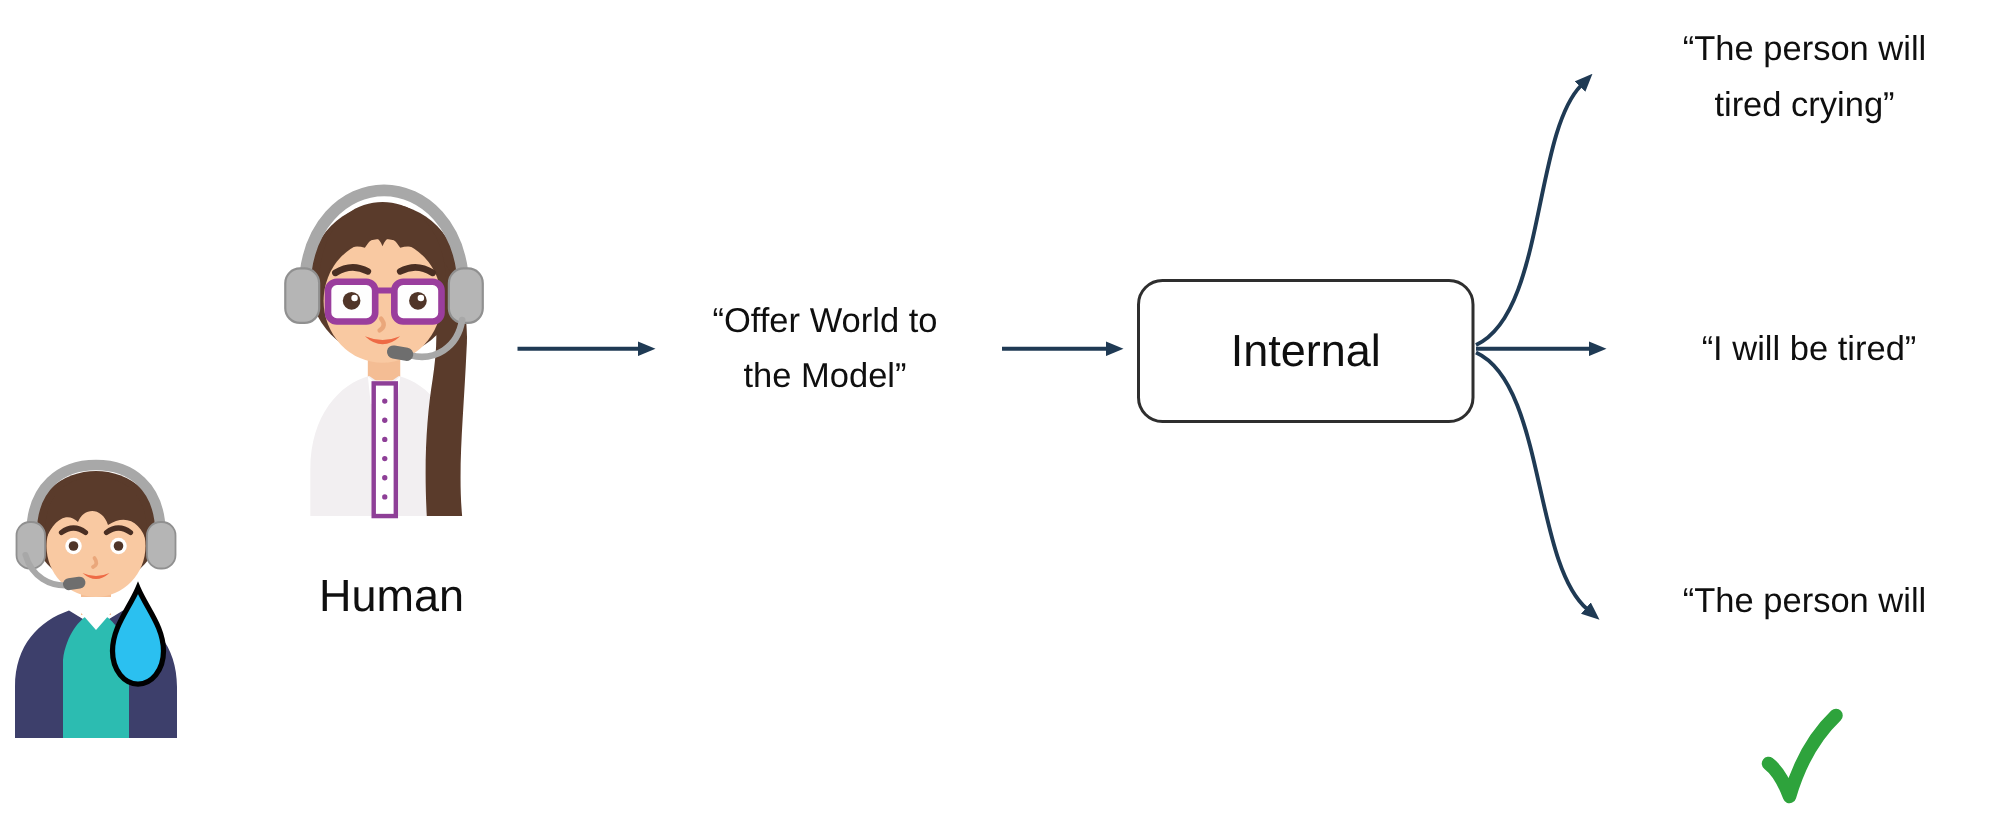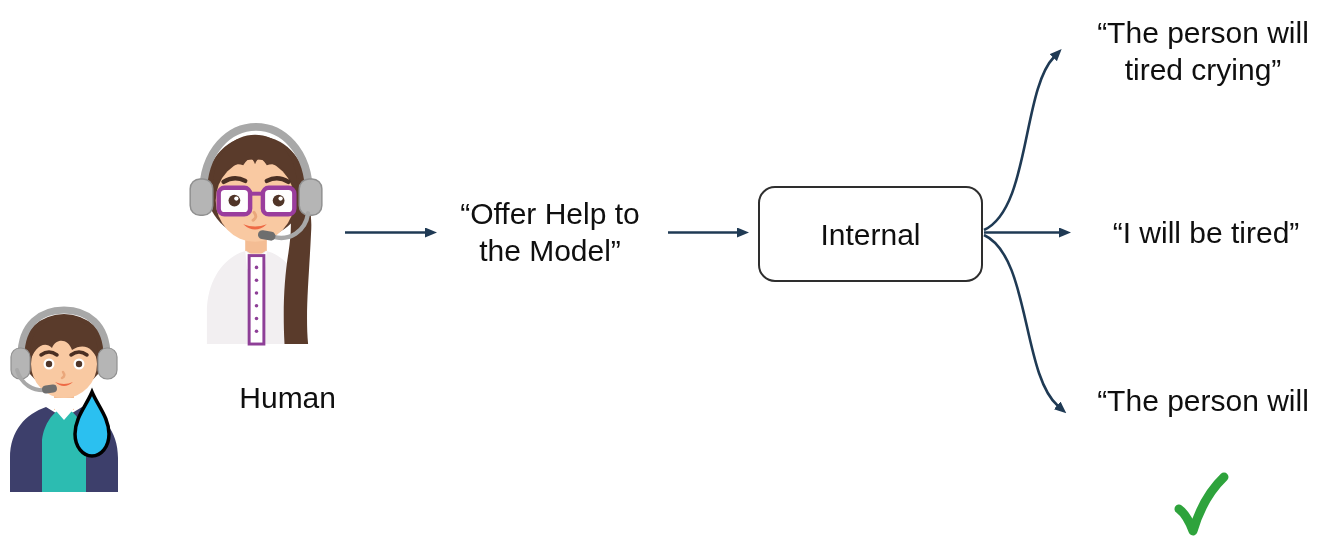"“The person will" .txt { font-size: 30px -> 23px }
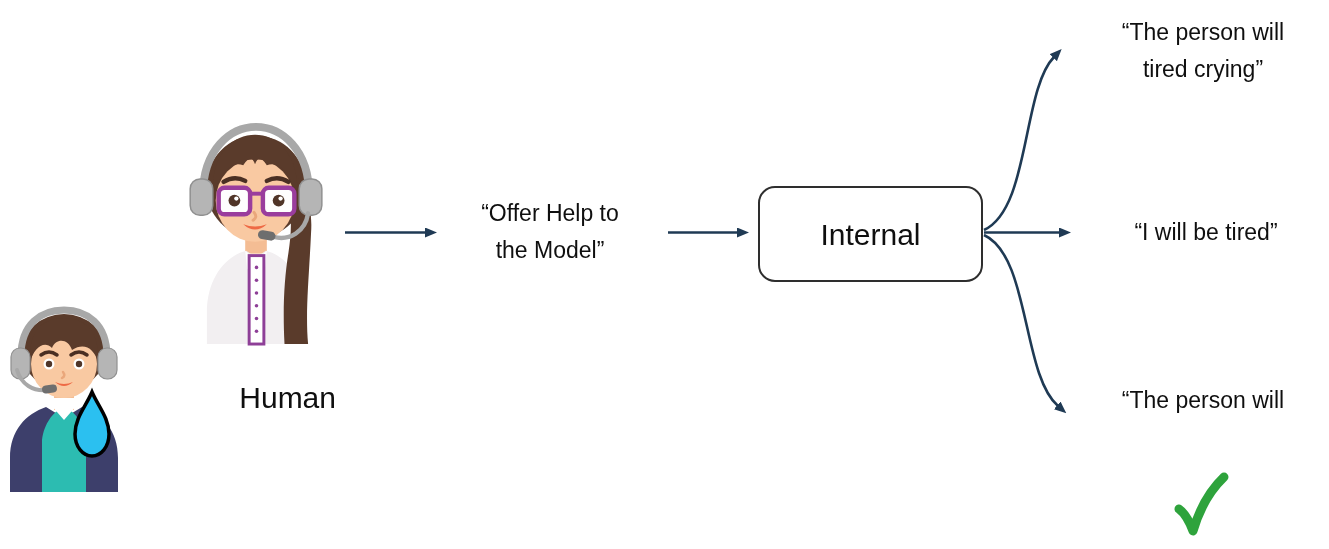"“Offer Help to" span { text: Help -> World }
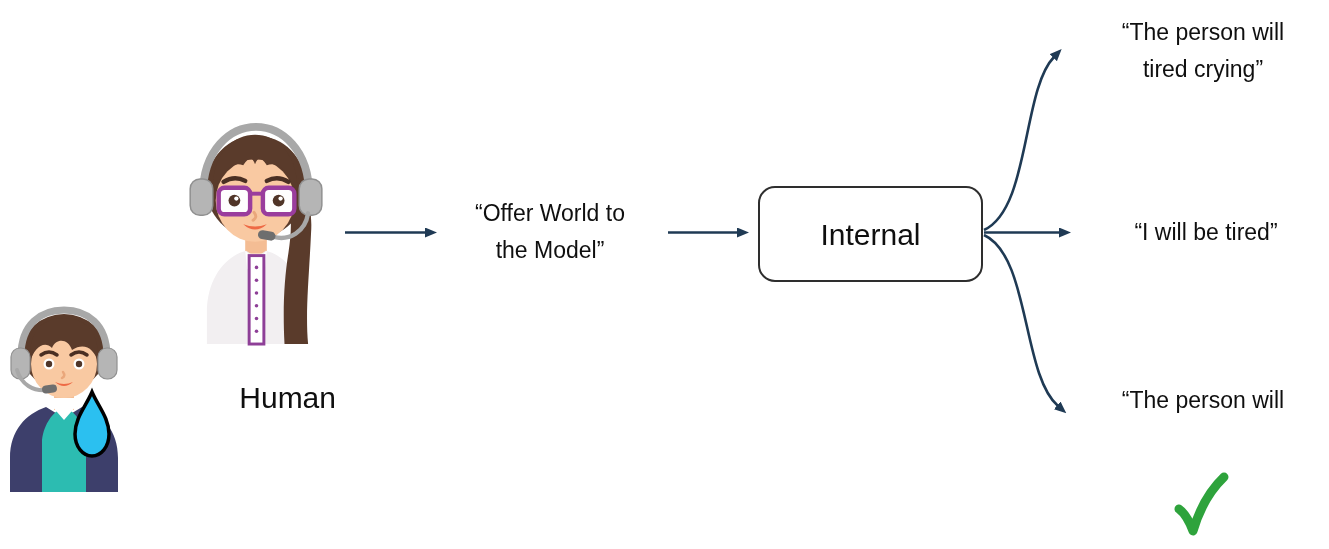"Human" .human-label { text-align: right -> center }
